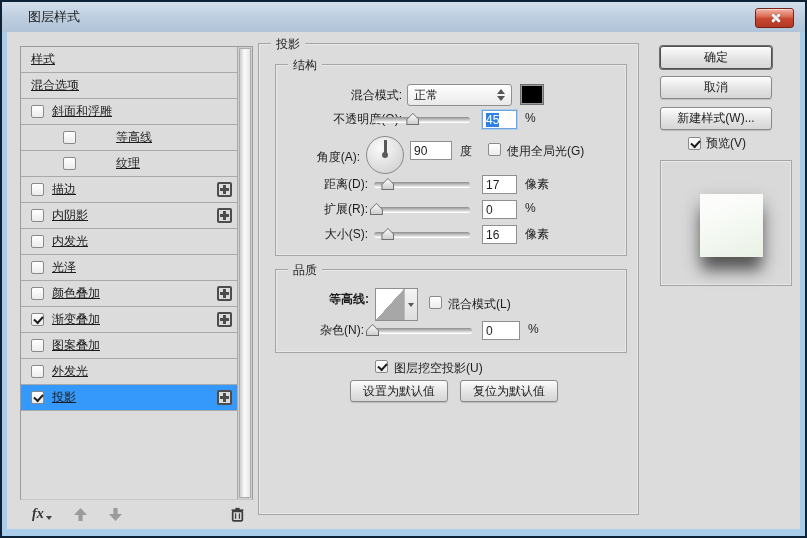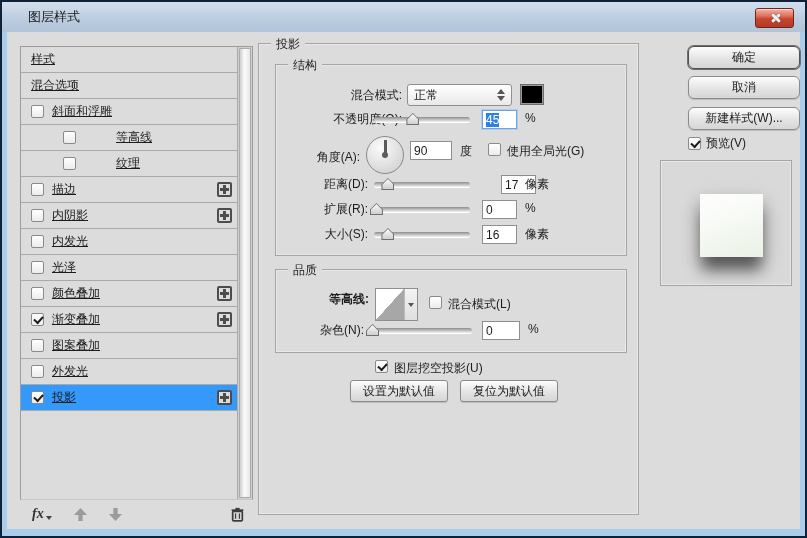"确定" .right-col .btn { border-radius: 6px -> none; left: 681px -> 653px }
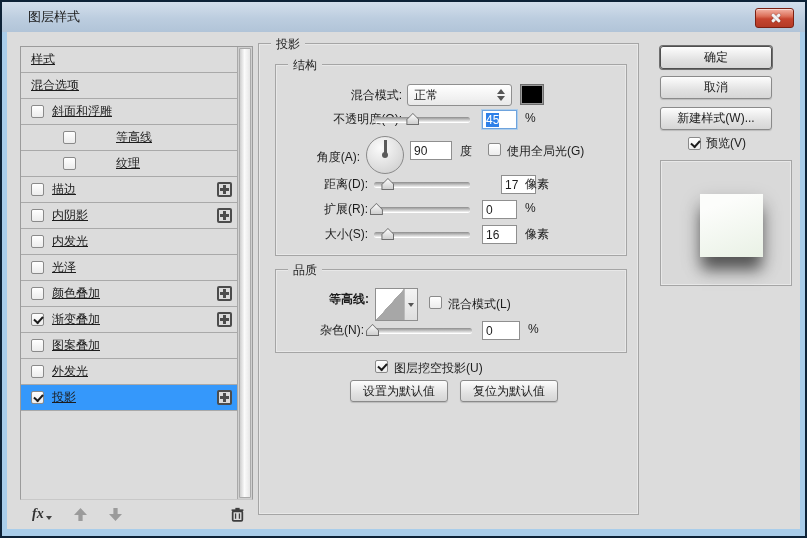"17" div.valbox { margin-left: 19px -> none }
